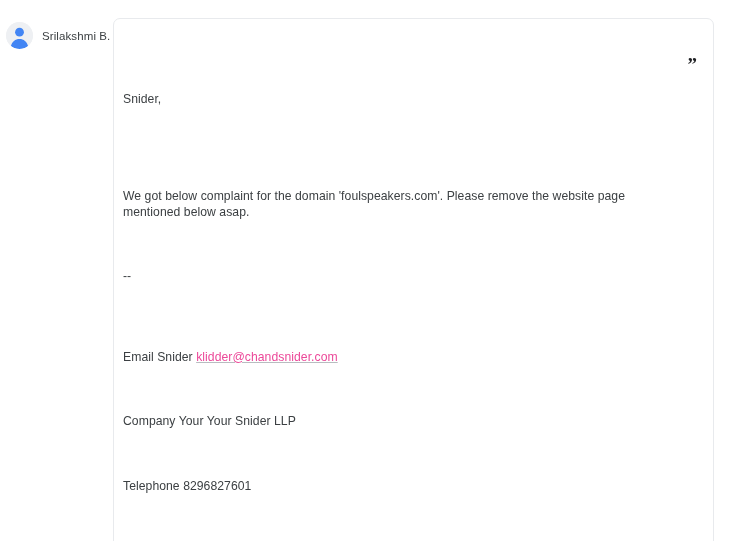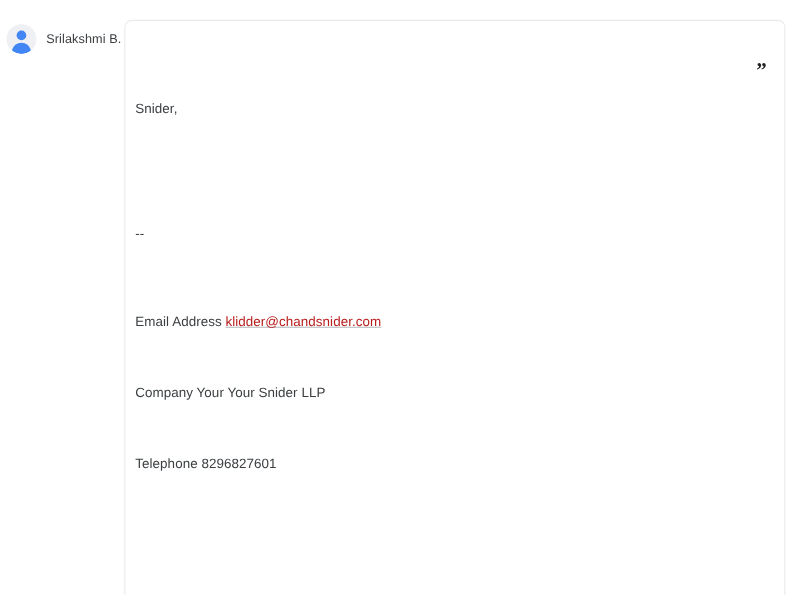"We got below complaint for" p { html: none -> <p>We got below complaint for the domain 'foulspeakers.com'. Please remove the website page mentioned below asap.</p> }
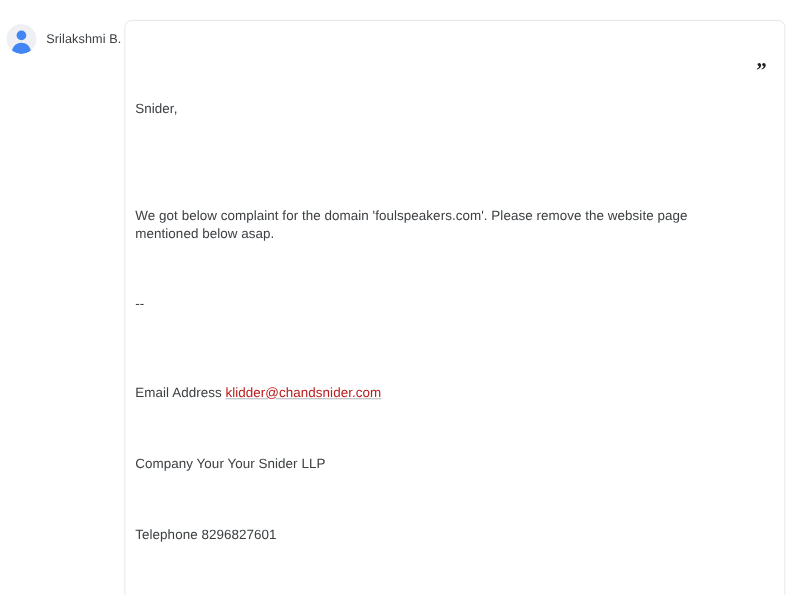"Email Address" span.flow { text: Address -> Snider }
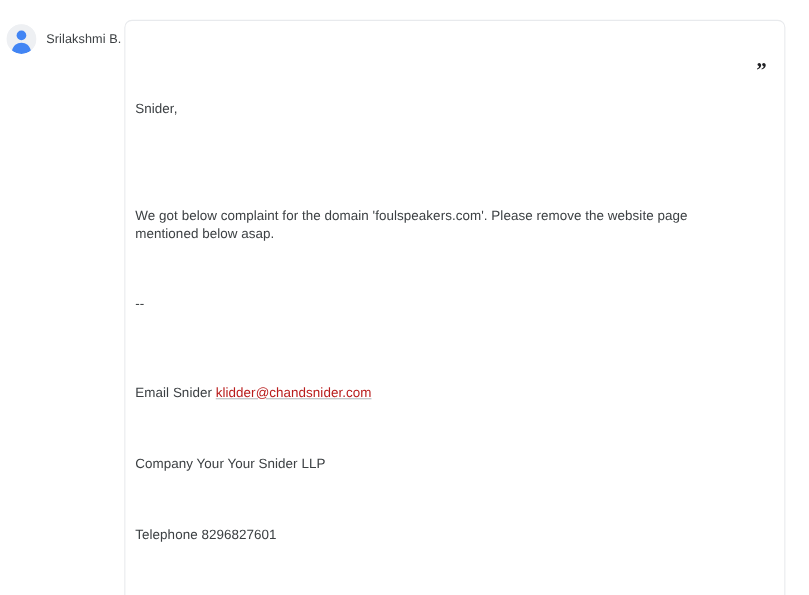"klidder@chandsnider.com" a.inline-link { color: #b91c1c -> #ec4899 }
